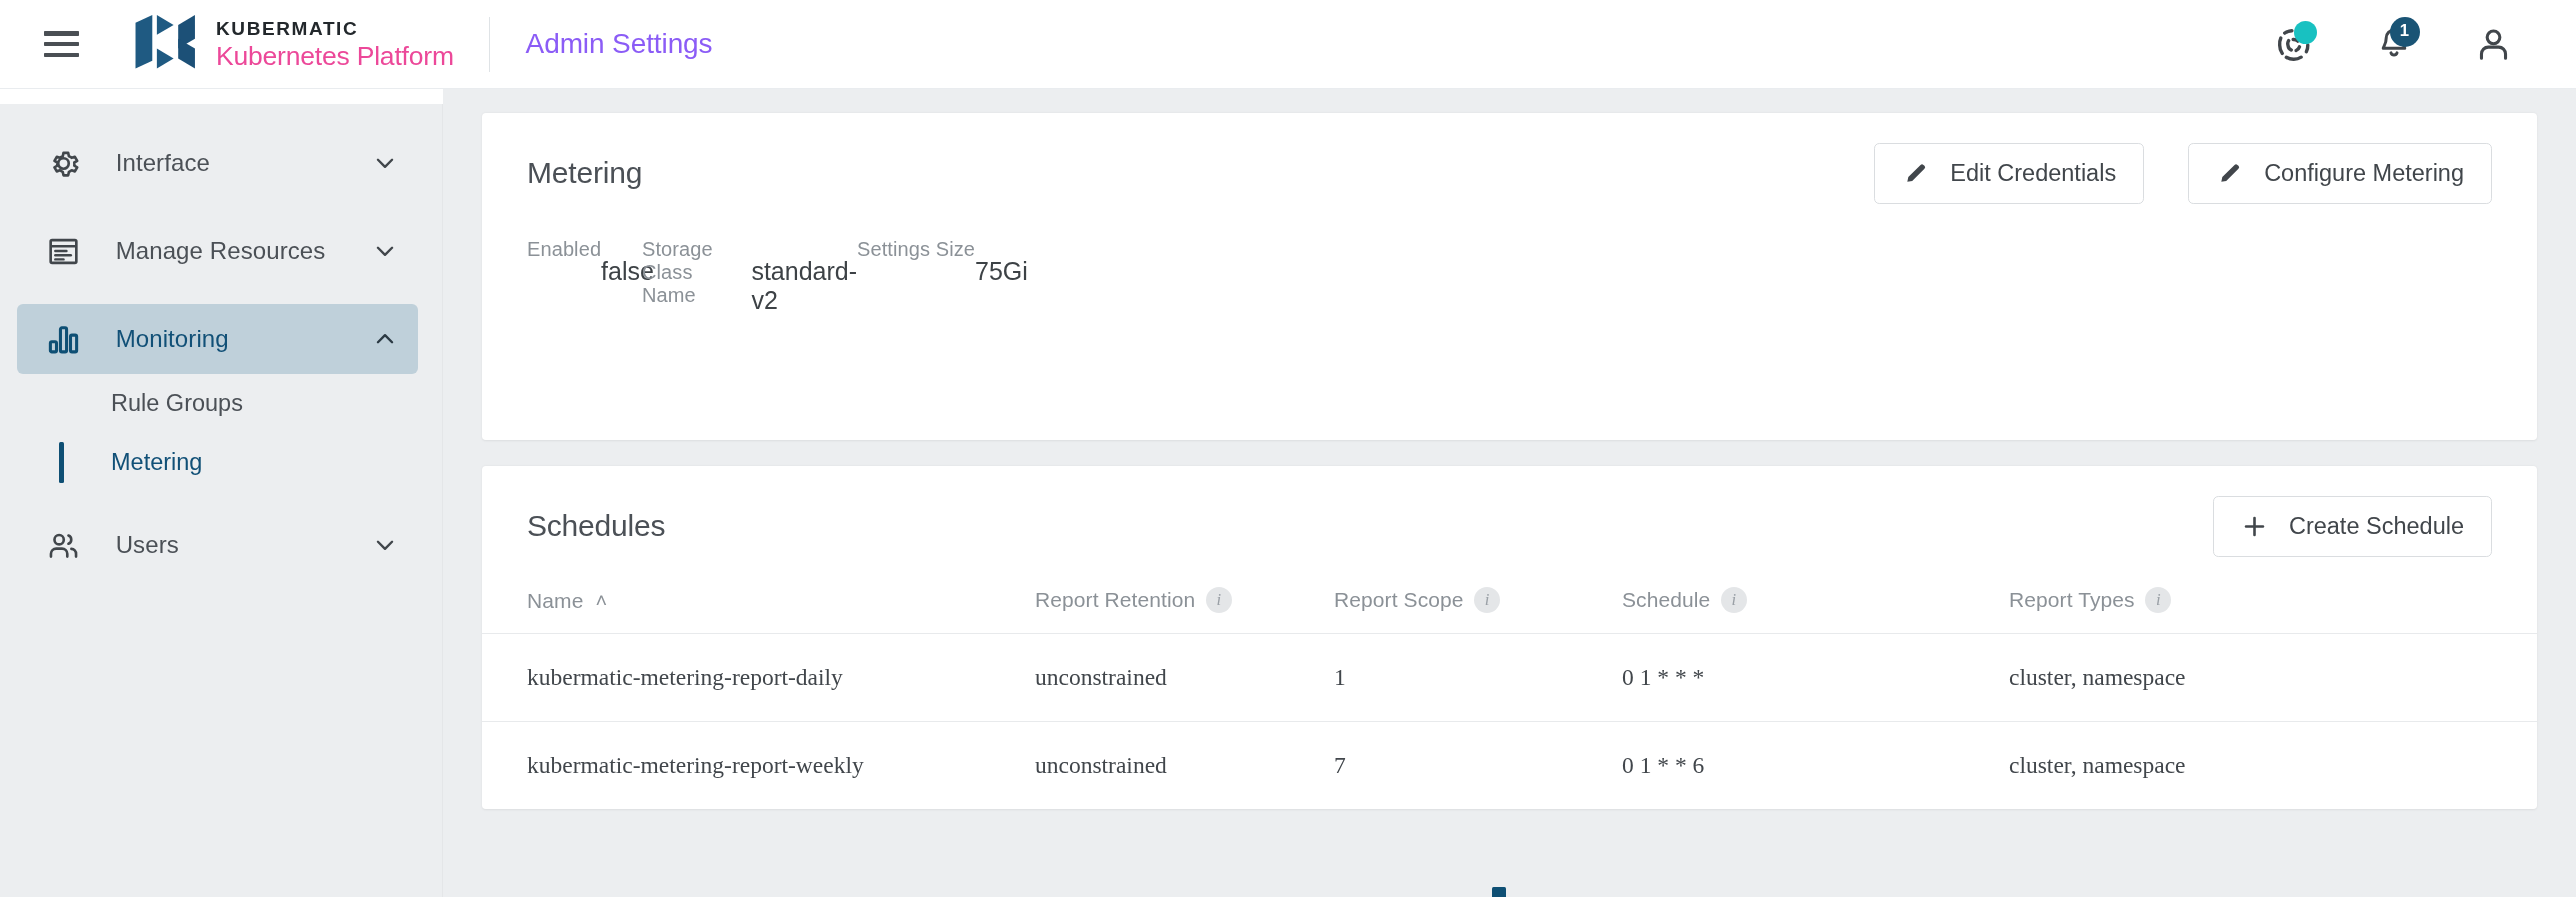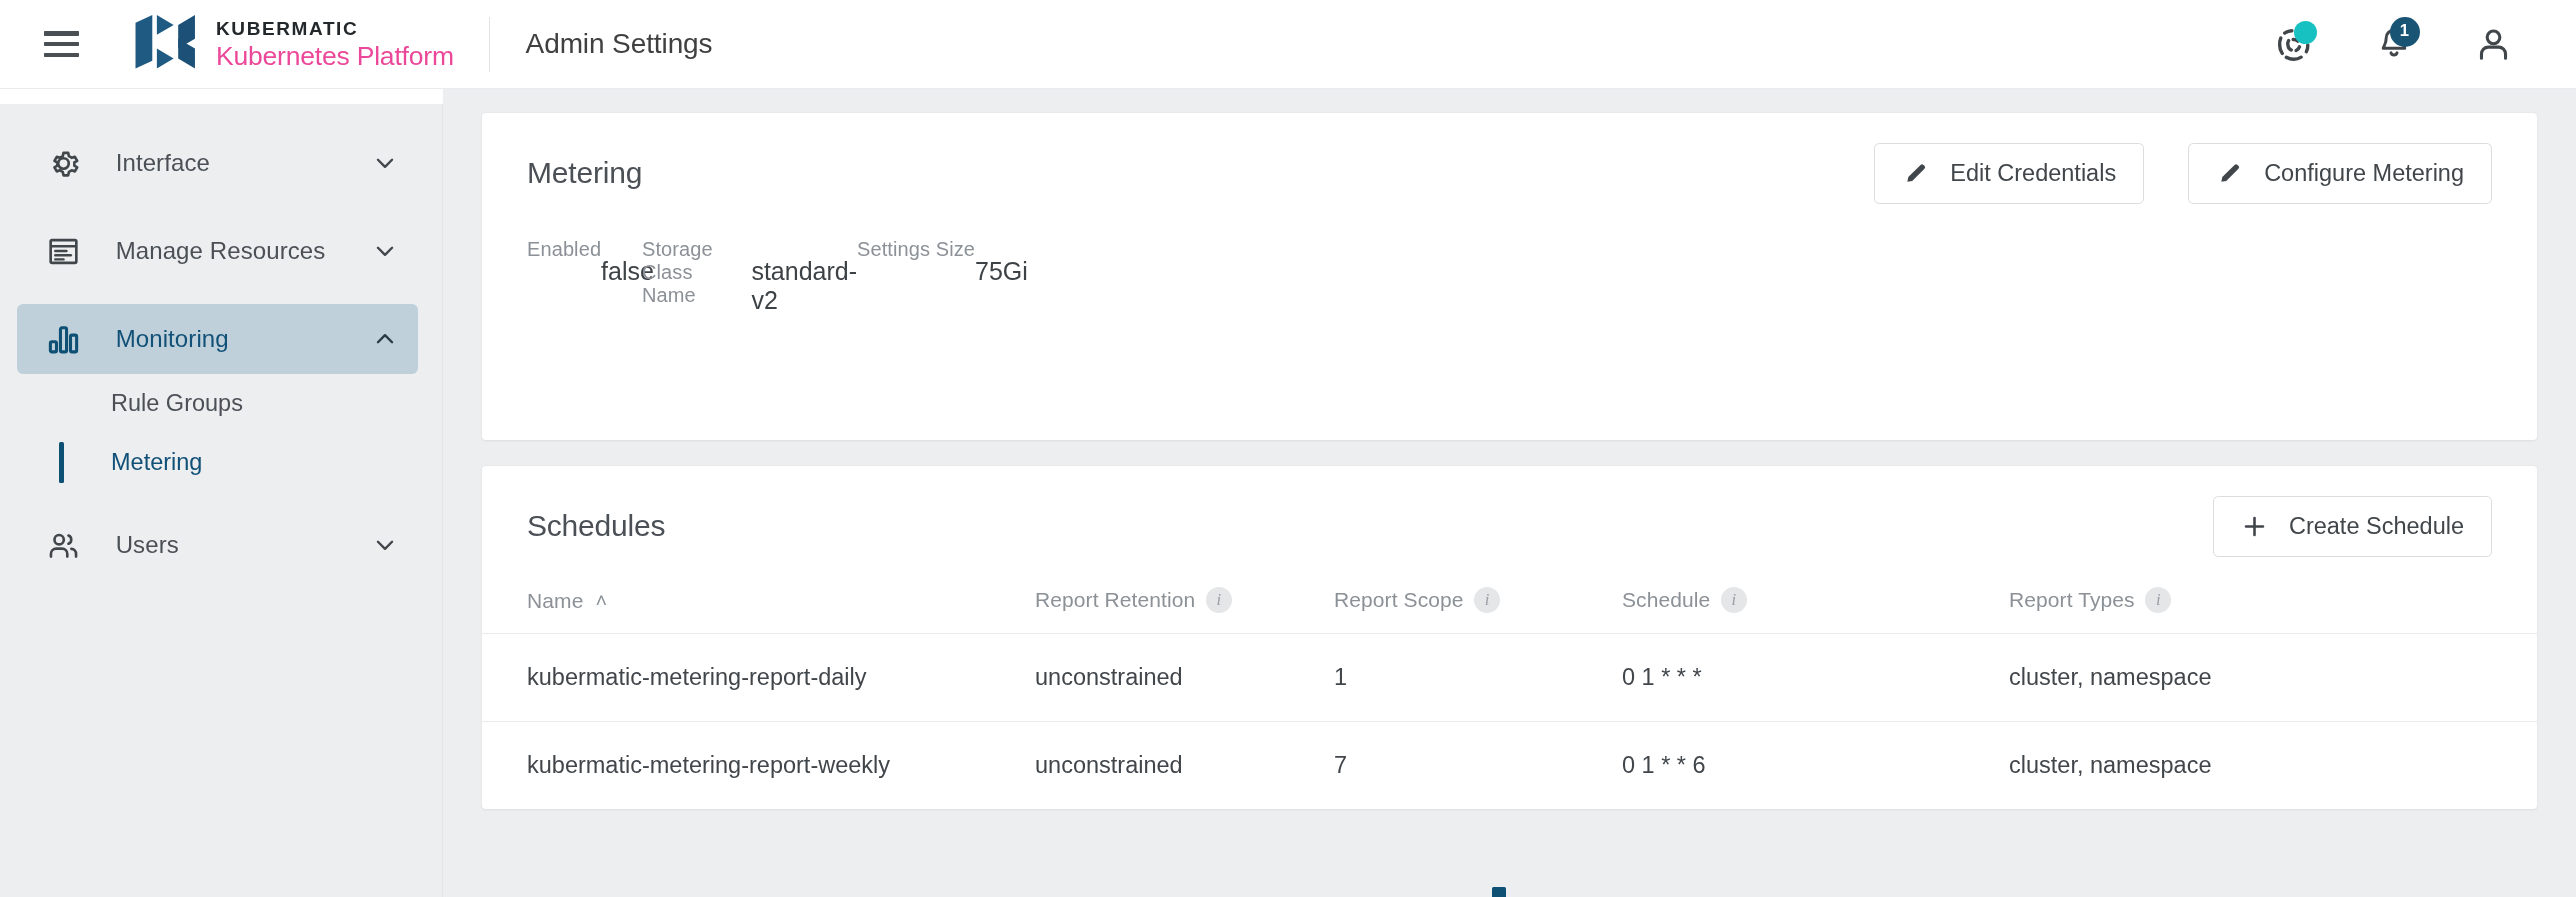"Admin Settings" .page-title { color: #404040 -> #8b5cf6 }
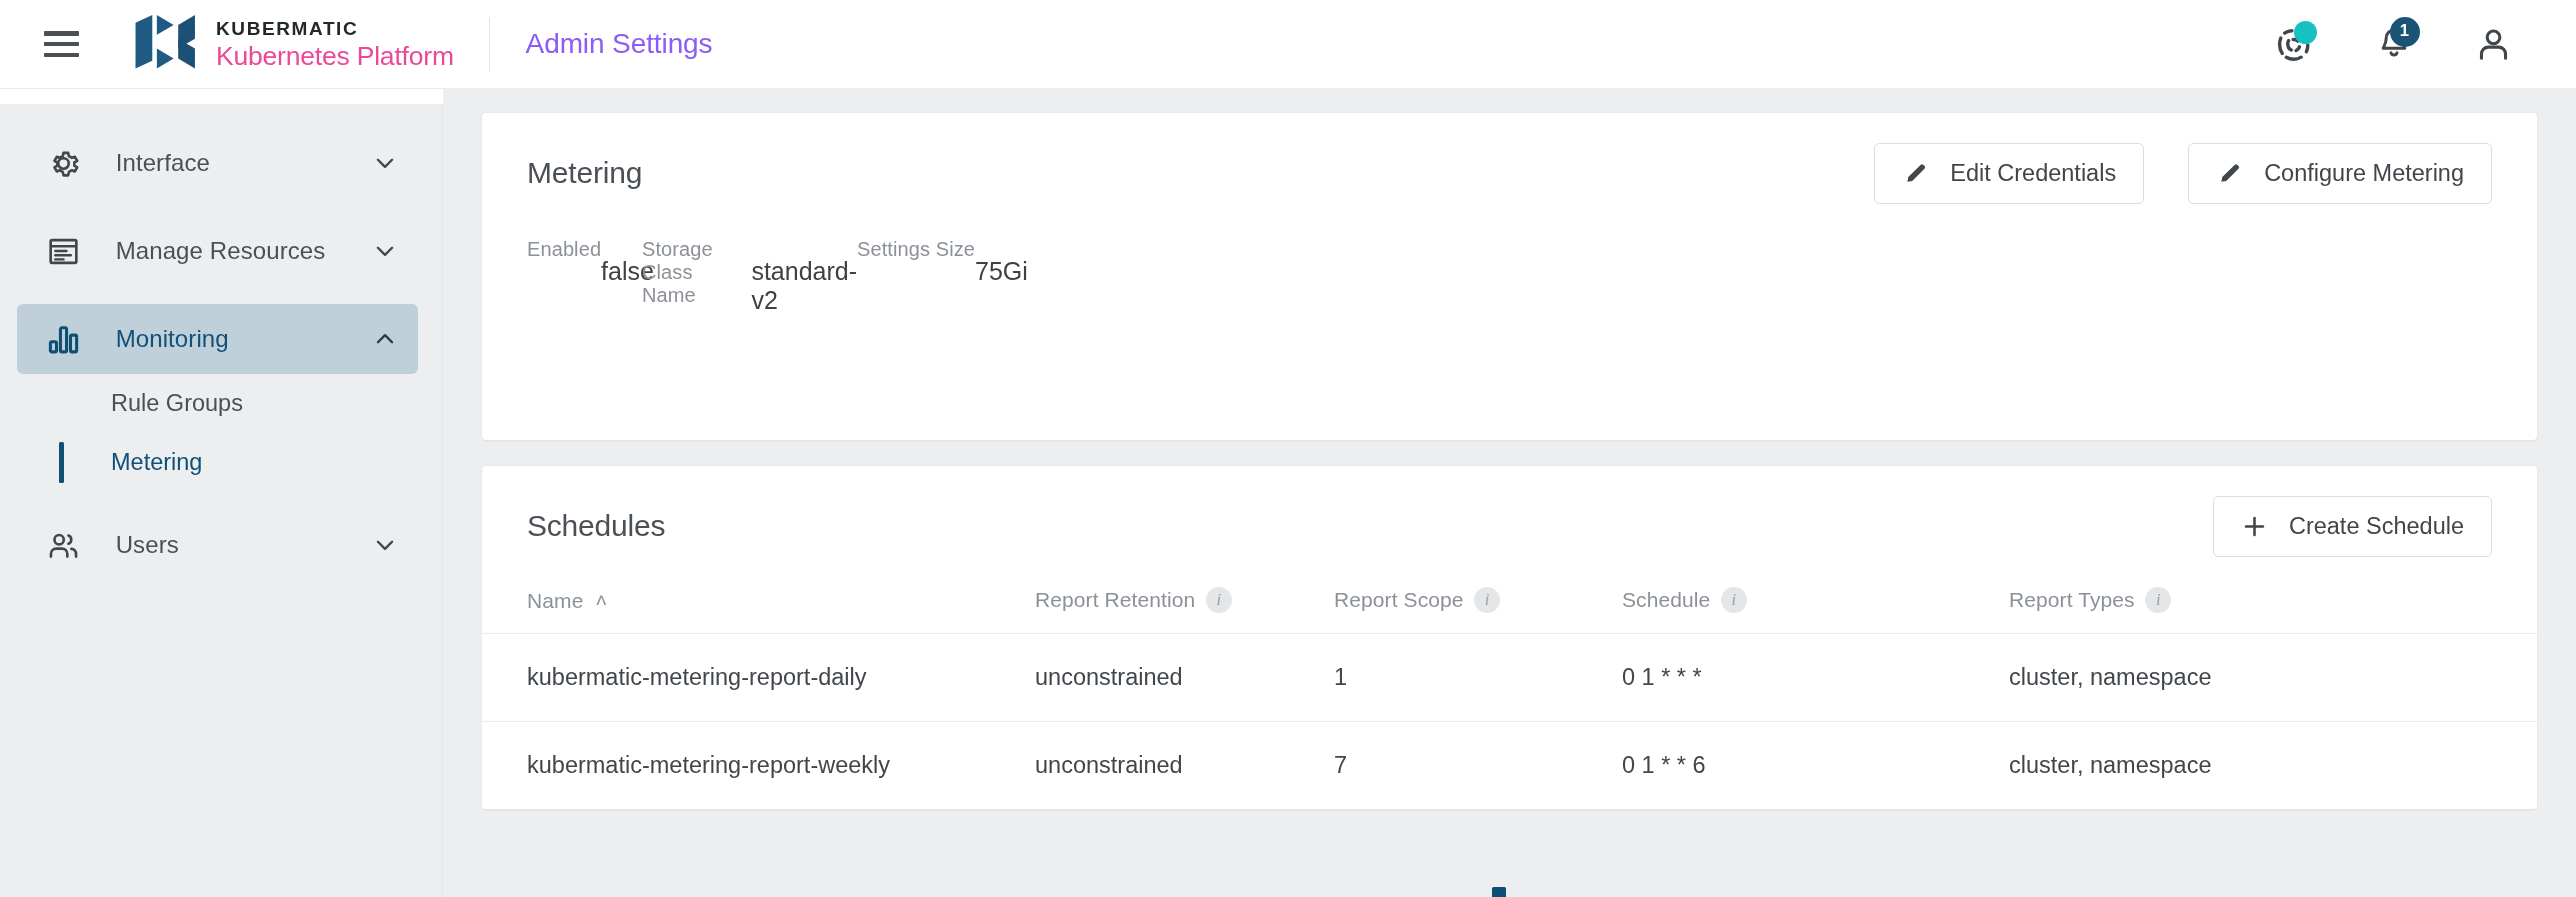"kubermatic-metering-report-daily" .tbl tbody tr { font-family: none -> Liberation Serif, serif }
